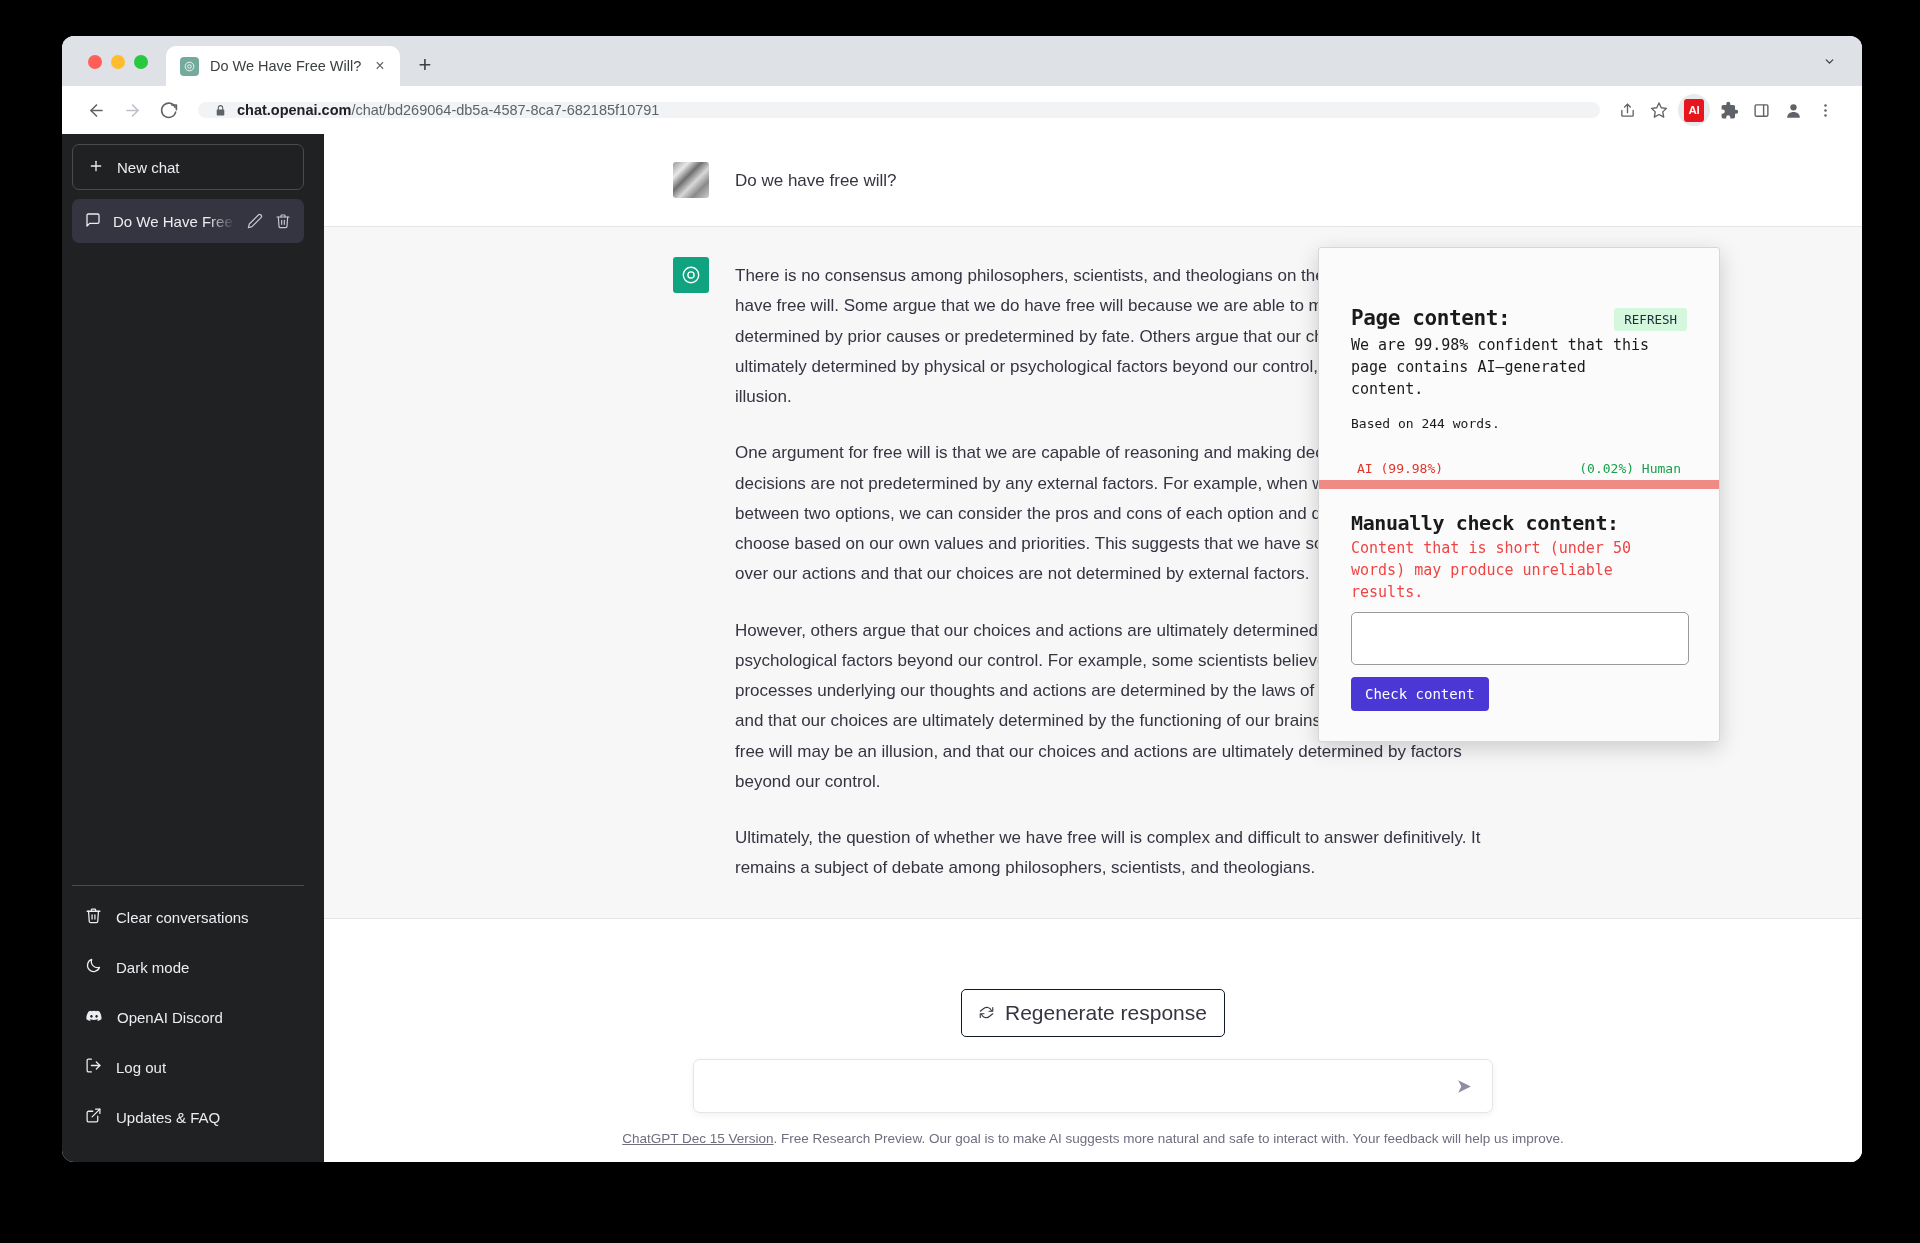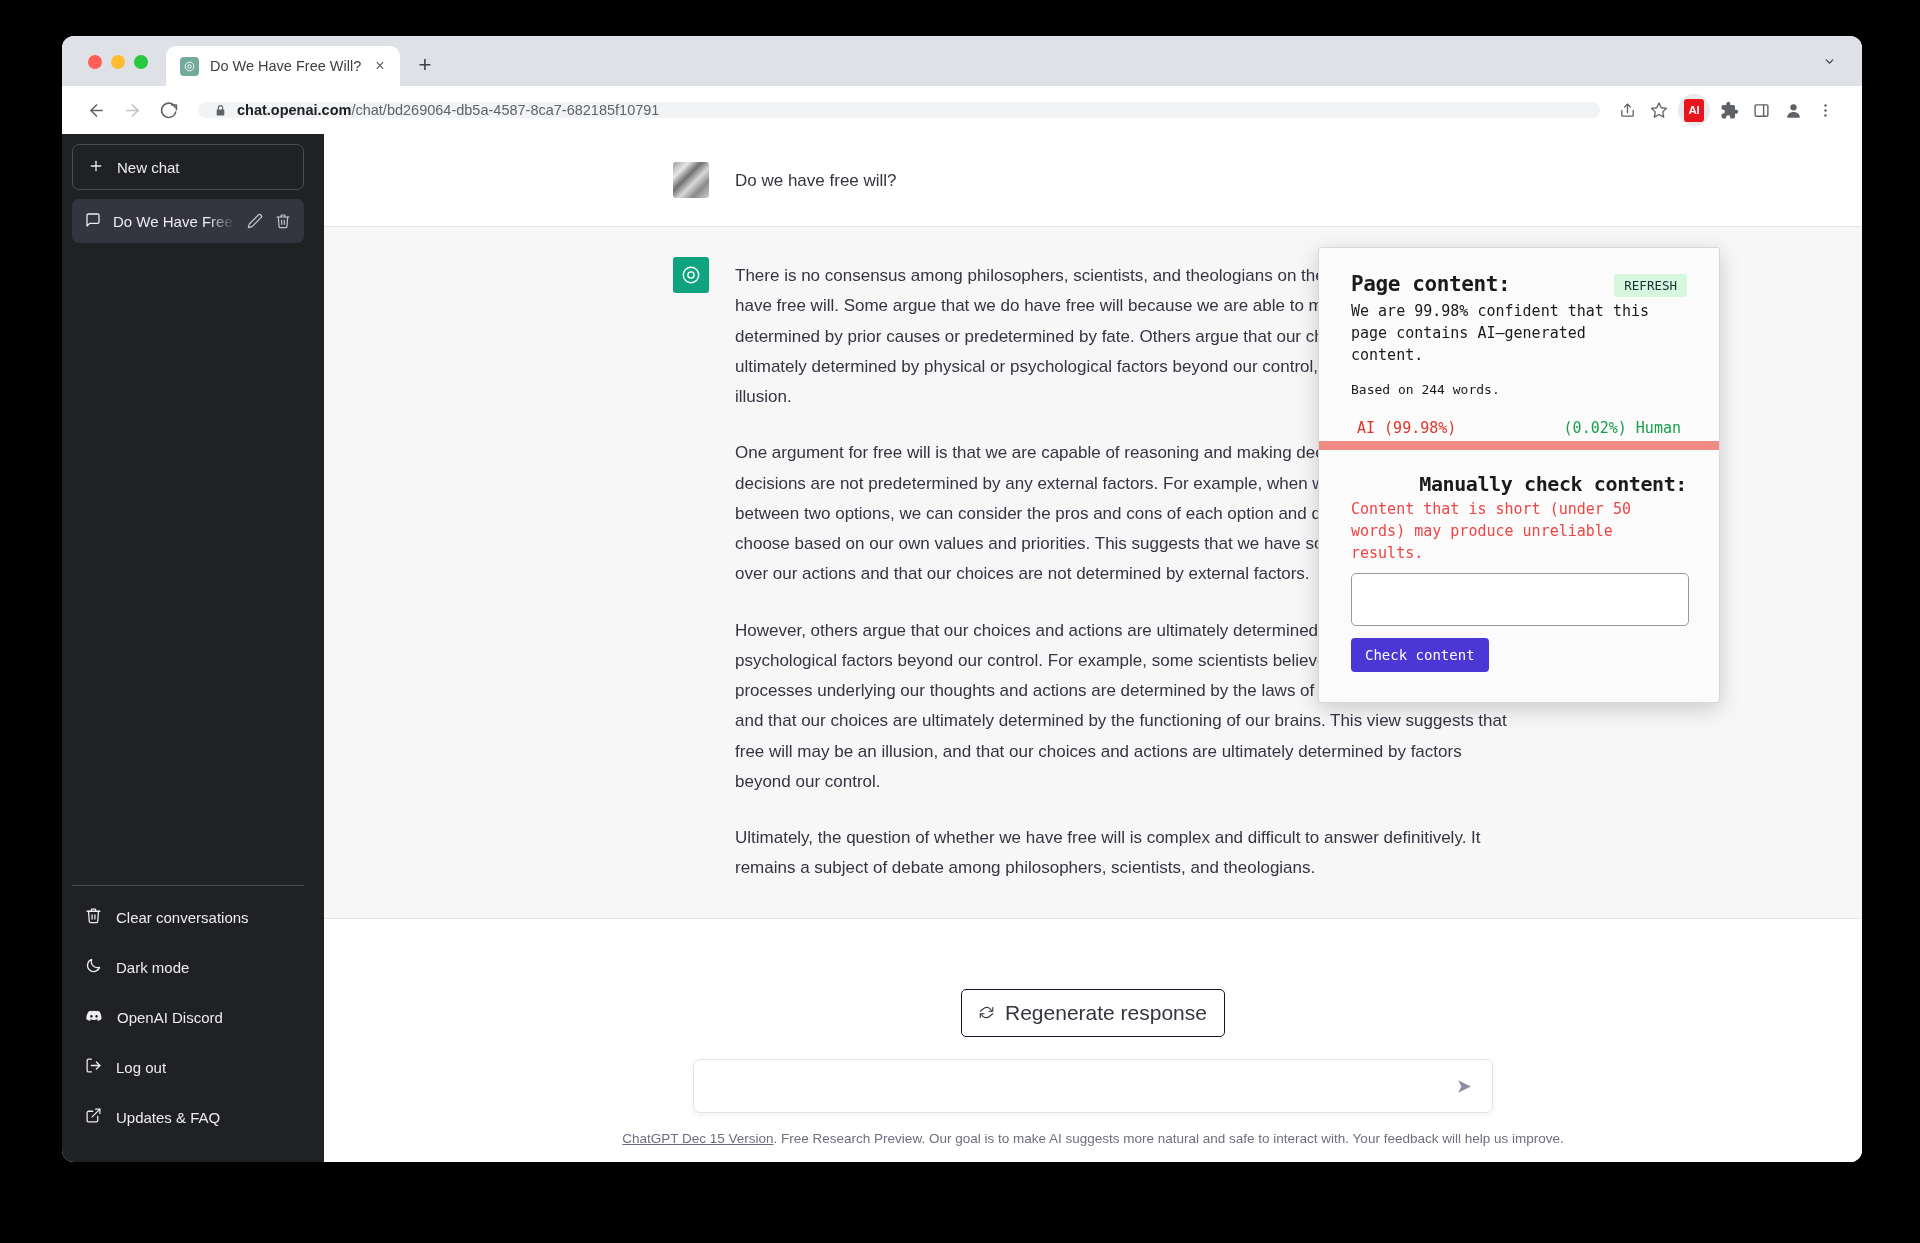"Page content:" .det-head { margin-top: none -> 34px }
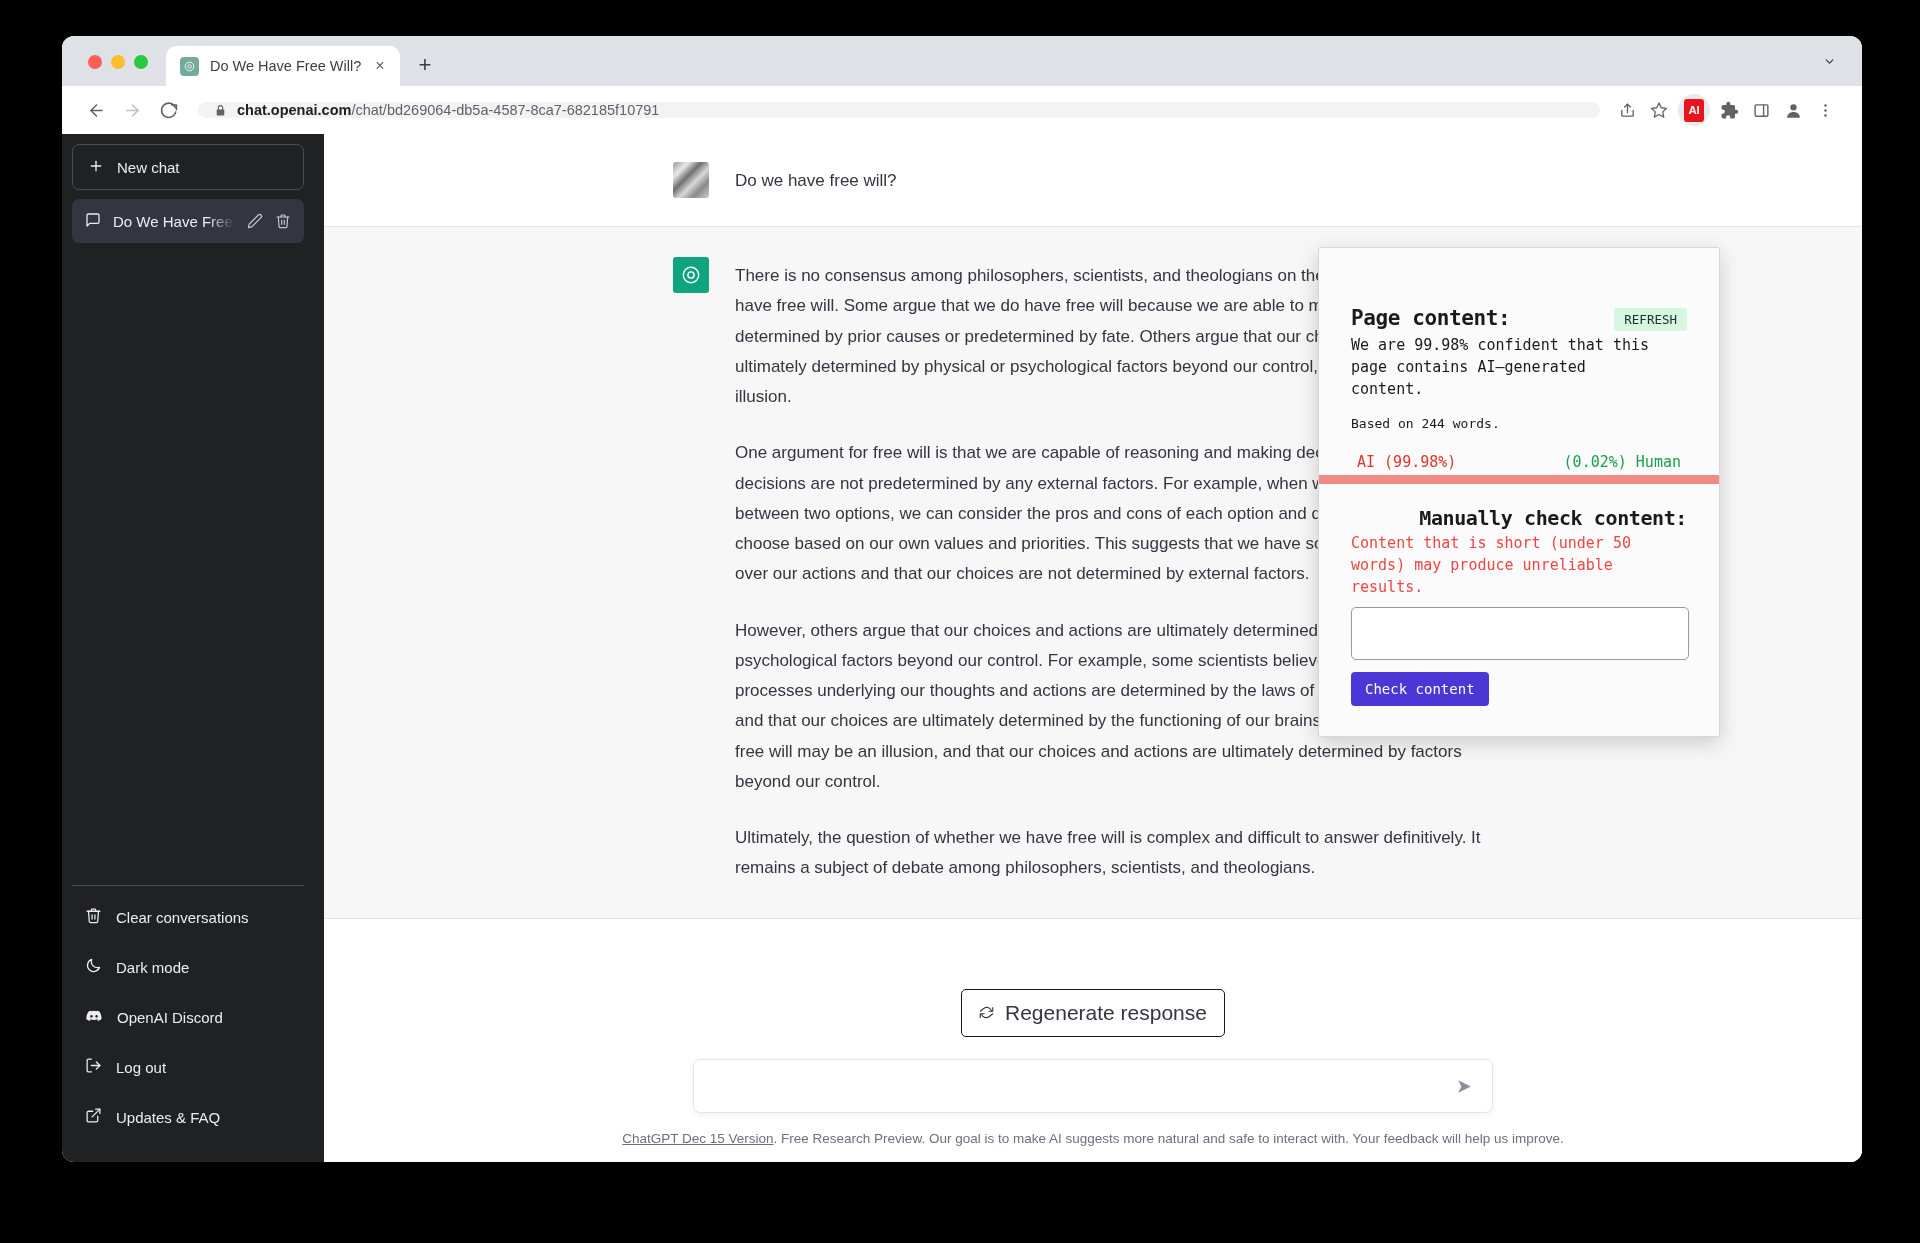"AI (99.98%)" .score-row { font-size: 15px -> 13px; margin-top: 22px -> 30px }
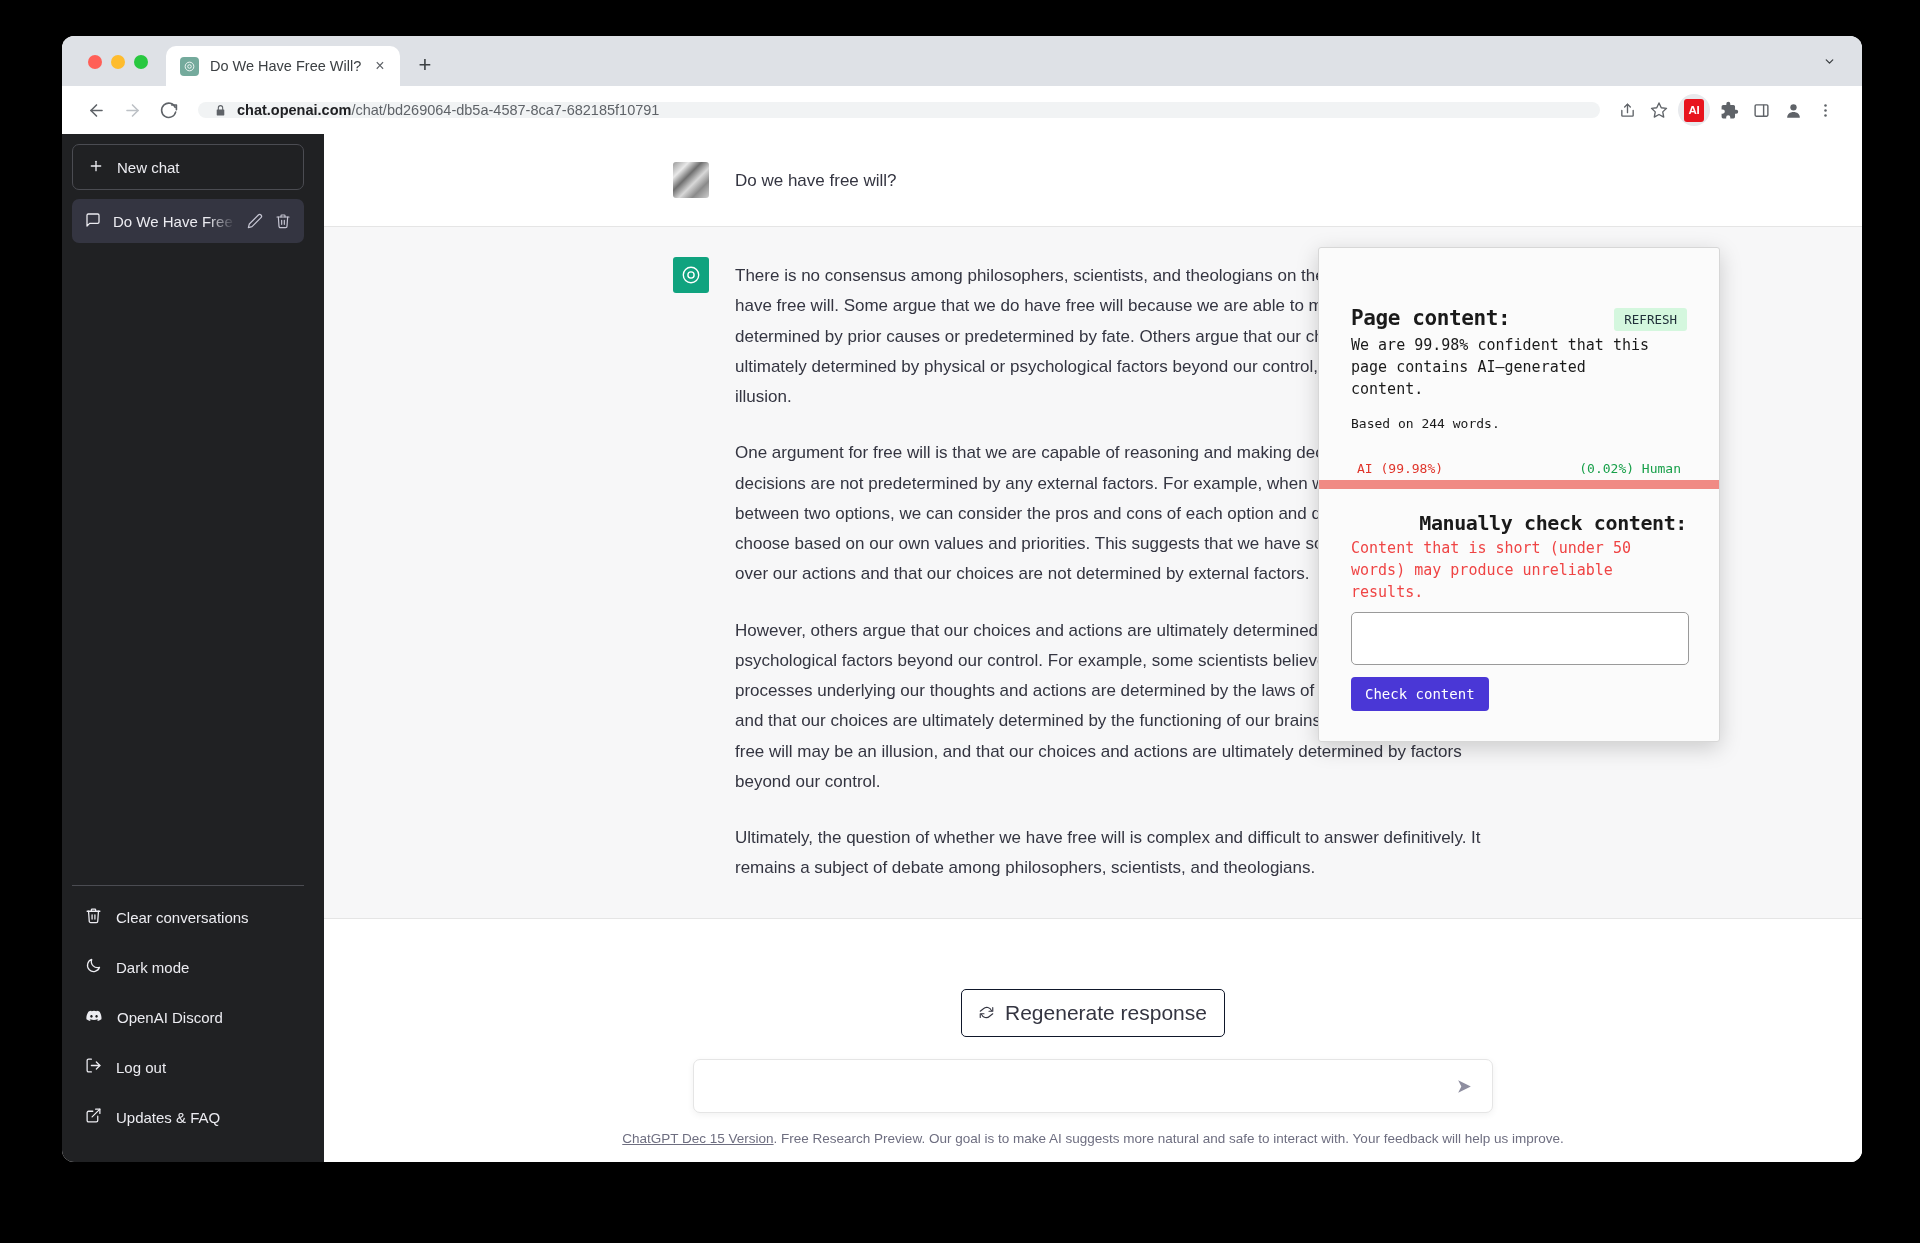"Manually check content:" .manual-title { text-align: right -> none }
